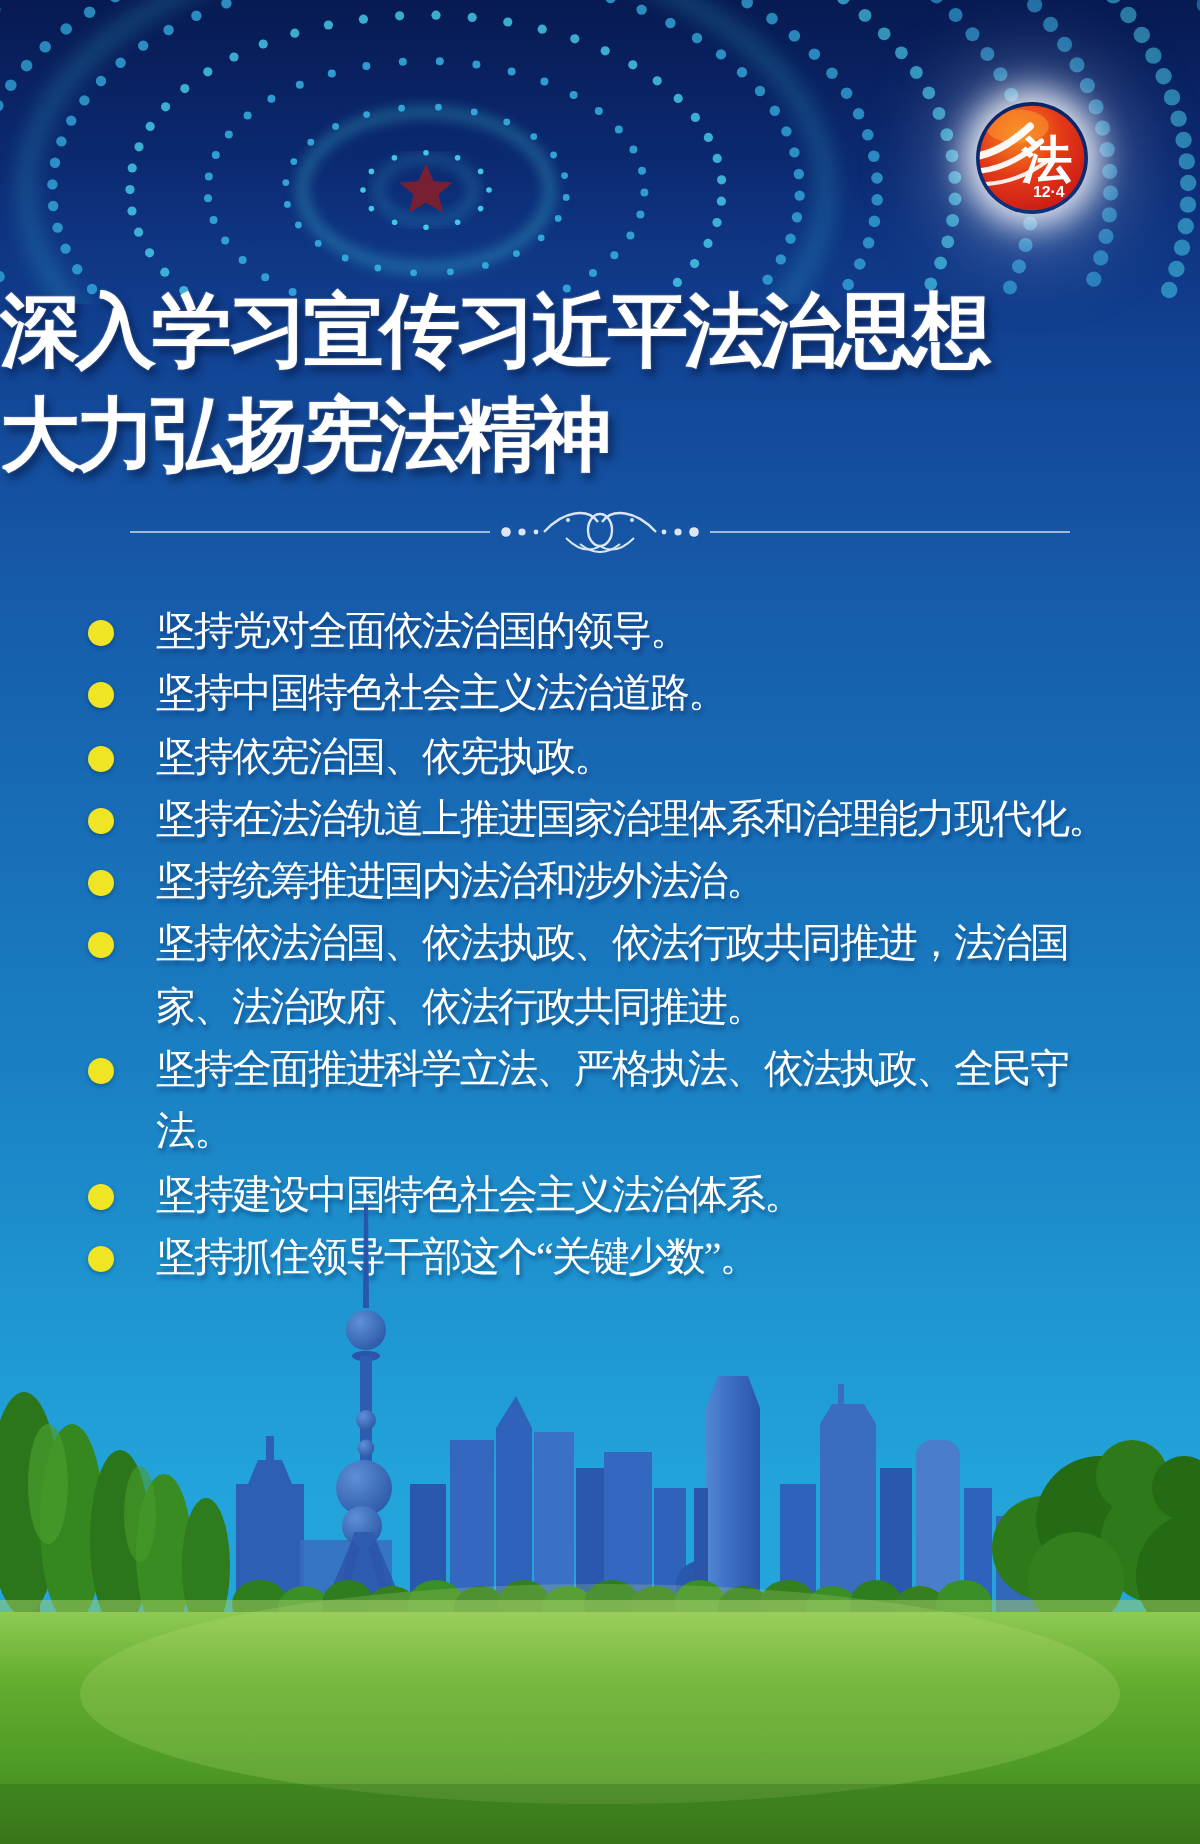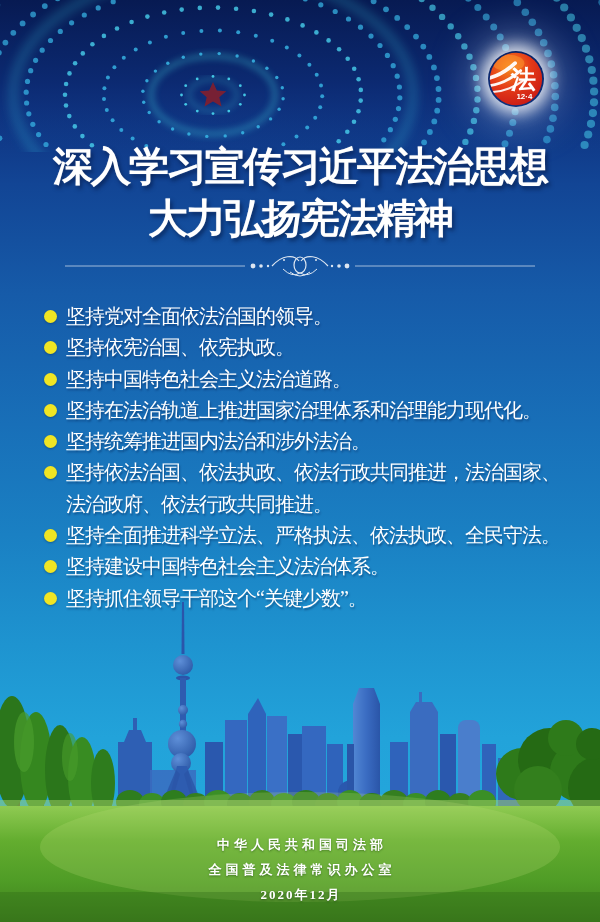"深入学习宣传习近平法治思想" .title { text-align: center -> left }
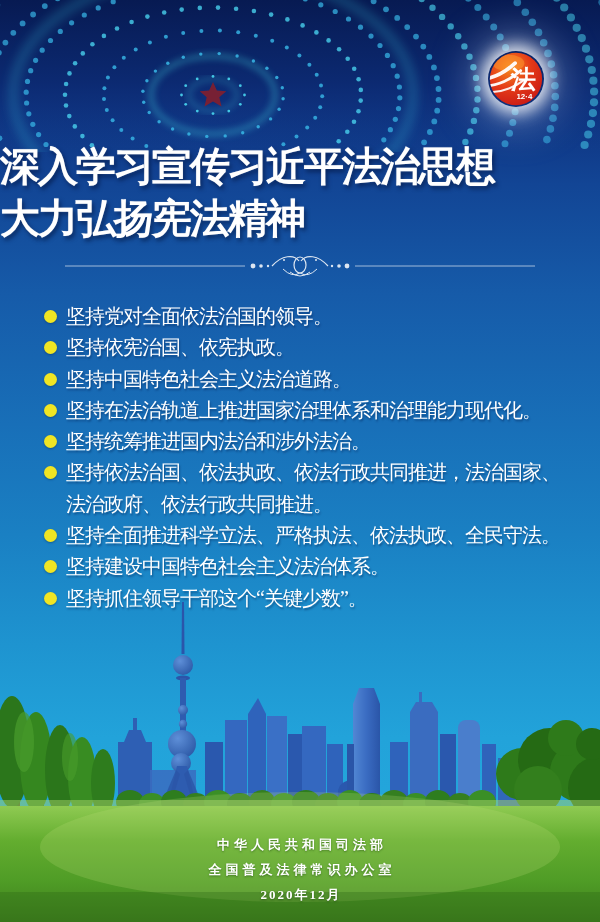"坚持党对全面依法治国的领导。" .list li { gap: none -> 12px }
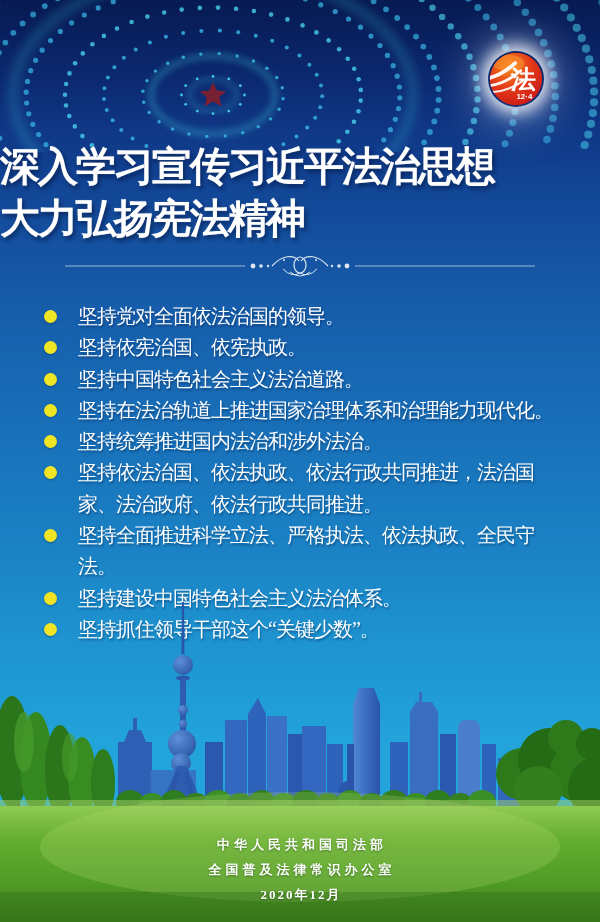"坚持依宪治国、依宪执政。" li { order: before "坚持中国特色社会主义法治道路。" -> after "坚持中国特色社会主义法治道路。" }
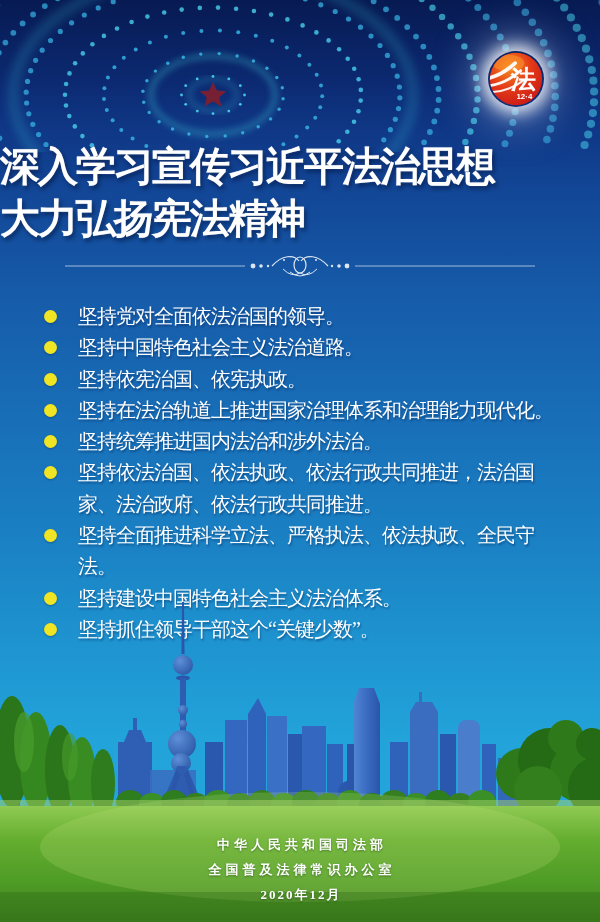"中华人民共和国司法部" div.footer { html: <div> <p>中华人民共和国司法部</p> <p>全国普及法律常识办公室</p> <p>2020年12月</p> </div> -> none }
